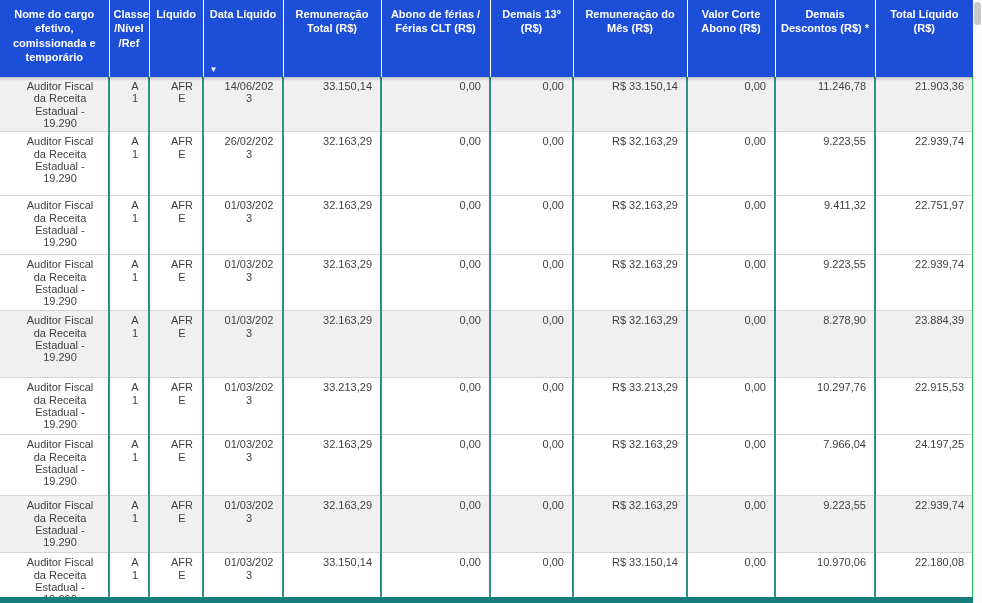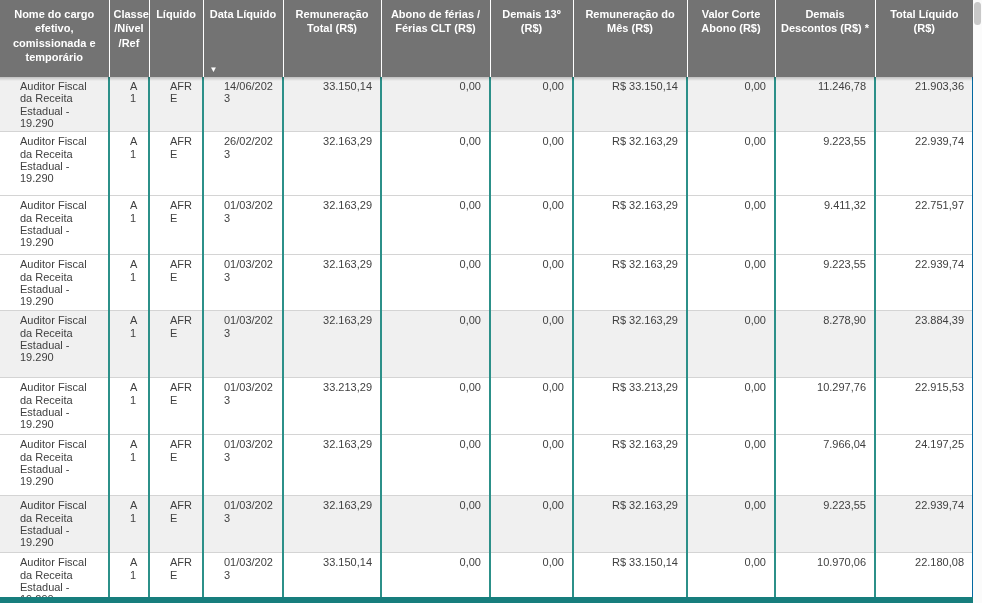"Nome do cargo efetivo, comissionada" thead th { background: #737373 -> #1d4ed8 }
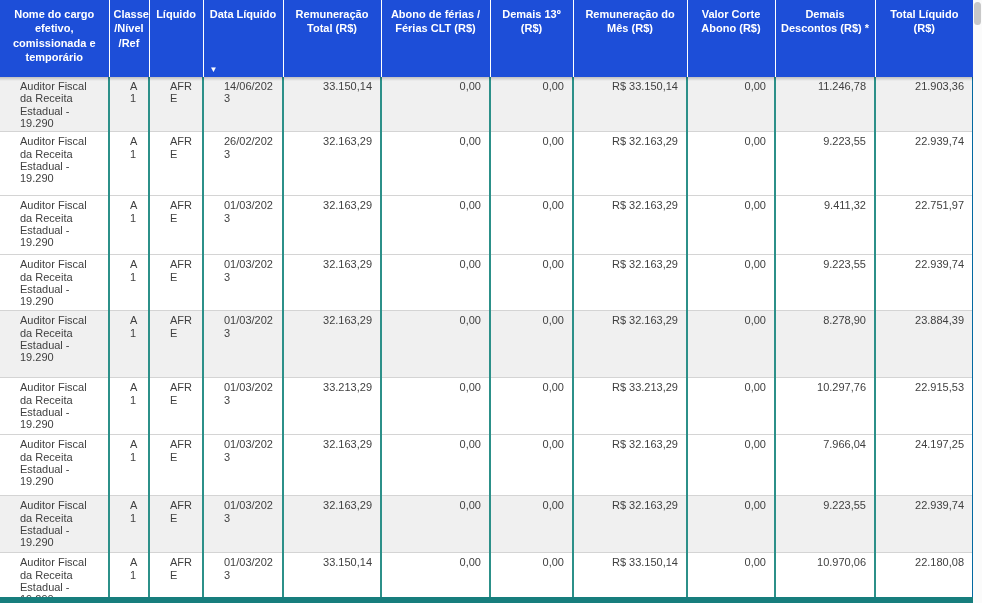"Auditor Fiscal da Receita Estadual" td.txt { text-align: left -> center }
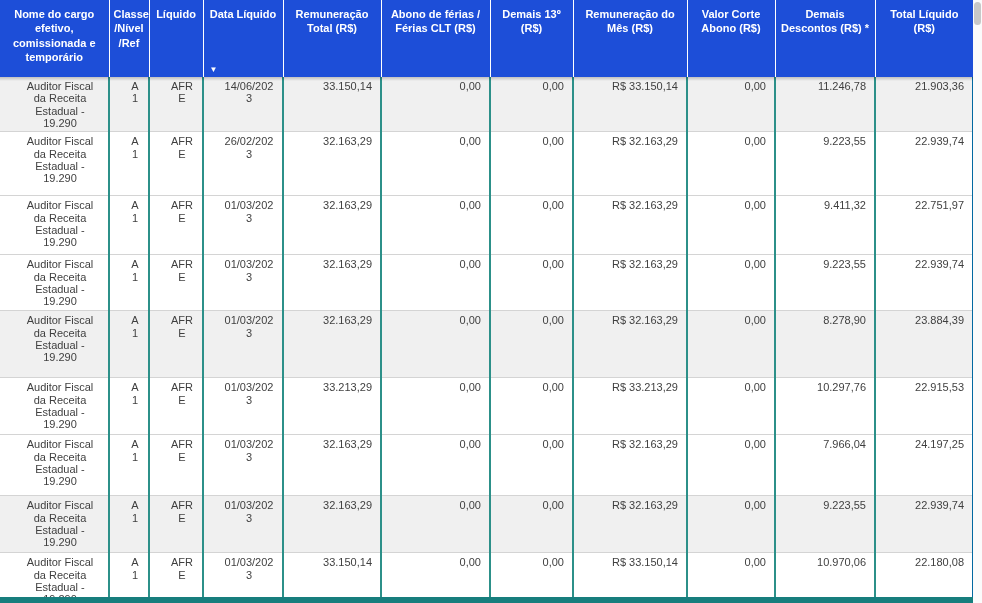"21.903,36" tbody td:last-child { border-right: 2px solid #0369a1 -> 2px solid #22c55e }
